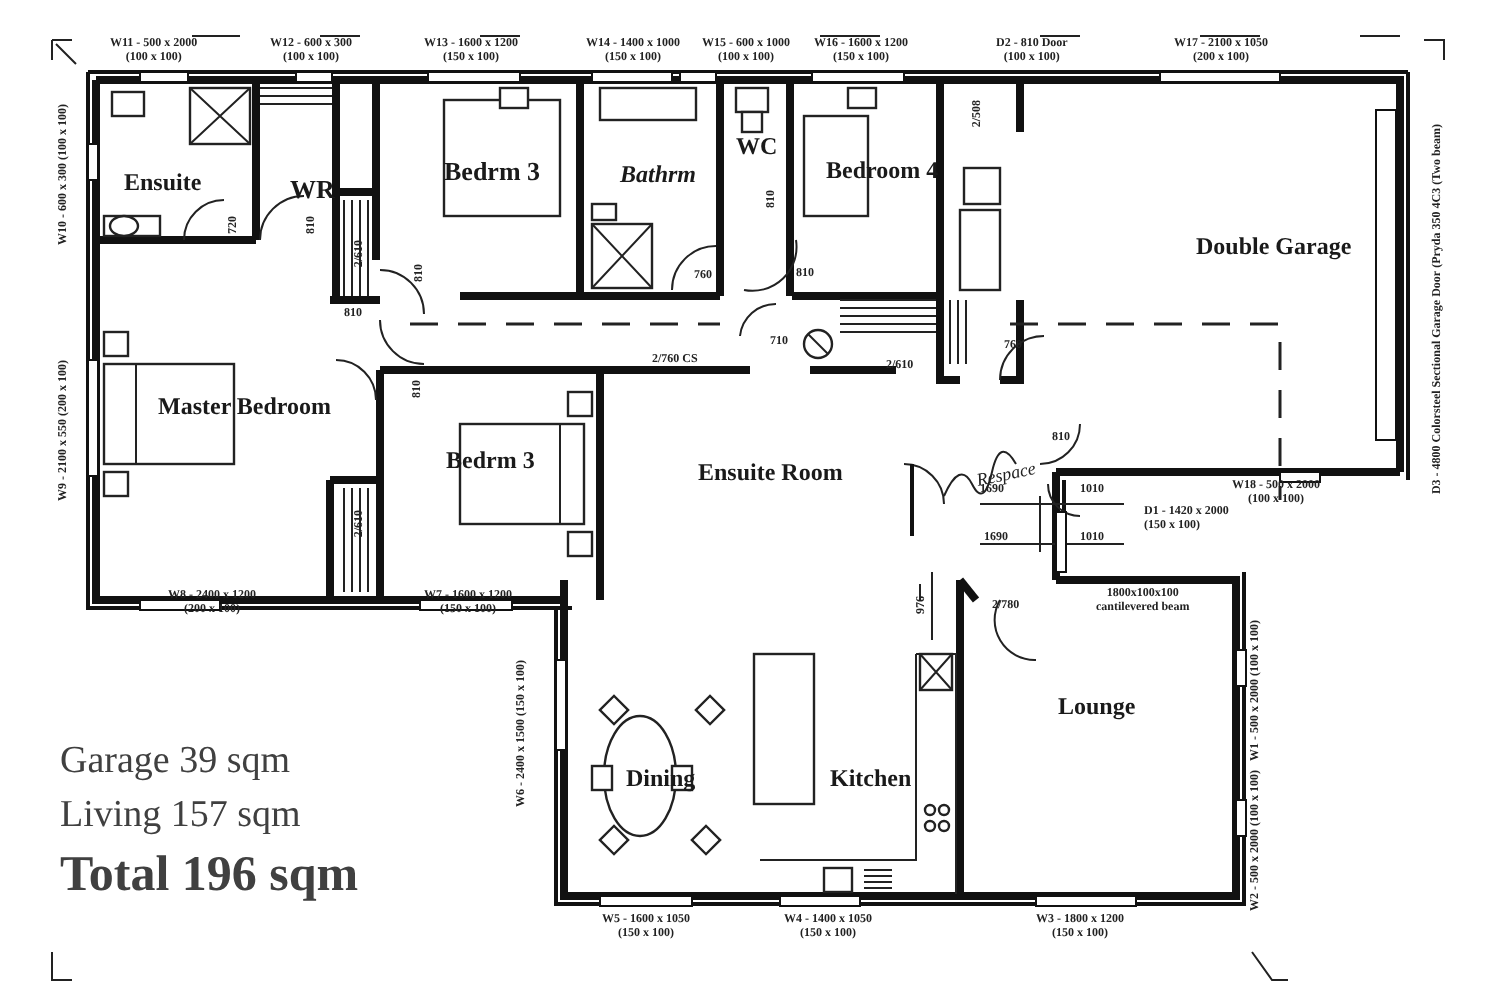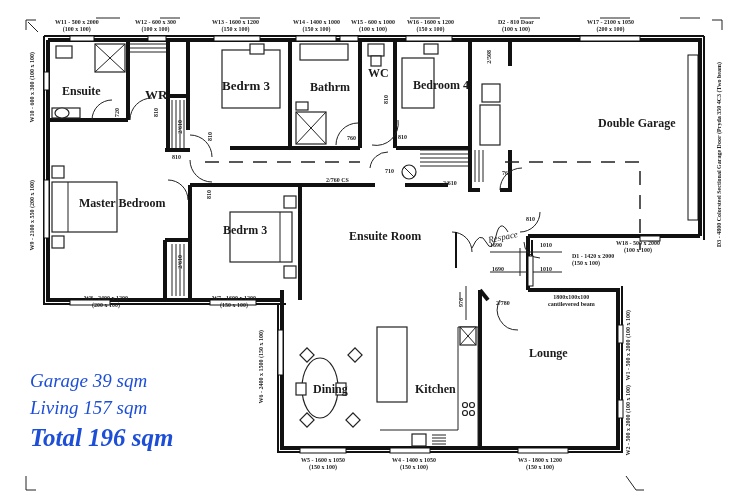"Bathrm" div.lbl { font-style: none -> italic }
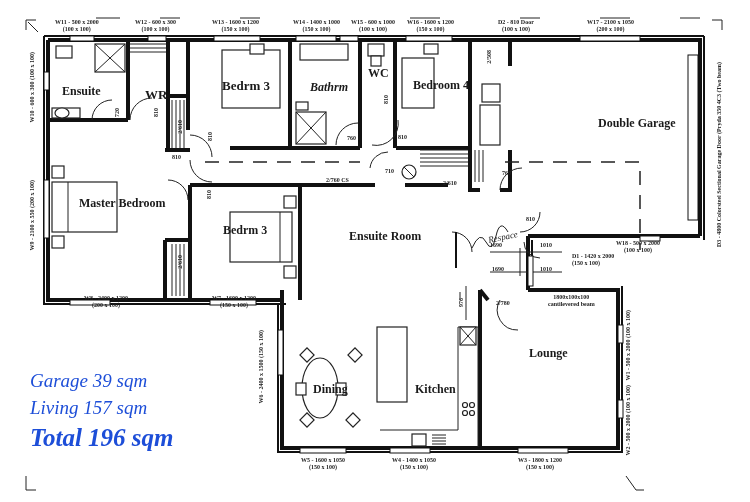"Garage 39 sqm" .area { color: #1d4ed8 -> #404040; font-style: italic -> none }
